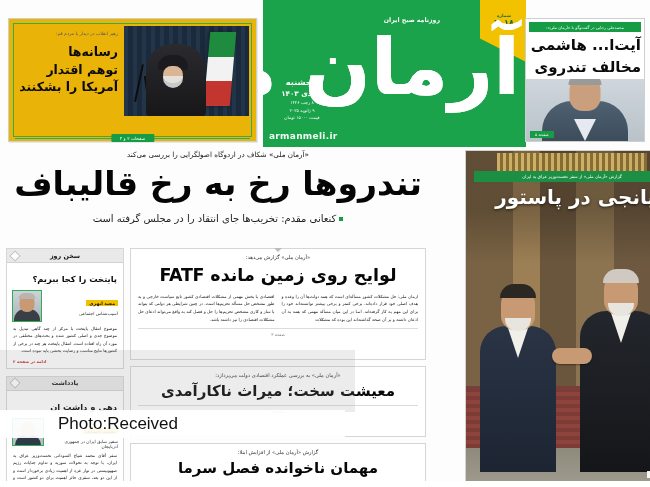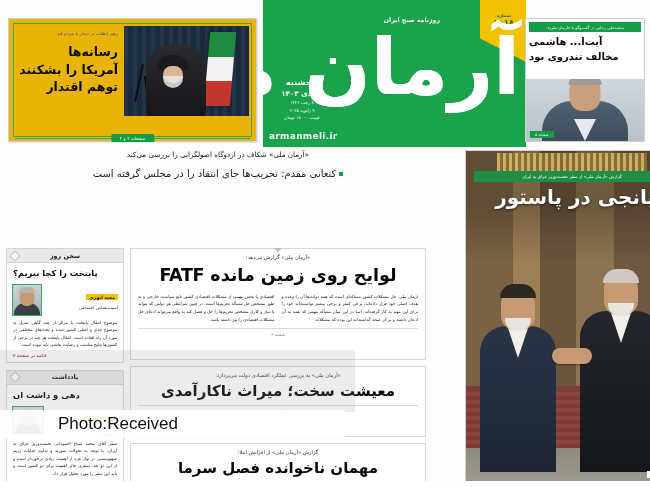"آیت‌ا... هاشمی" .tr-head { font-size: 10px -> 15px; text-align: left -> right }
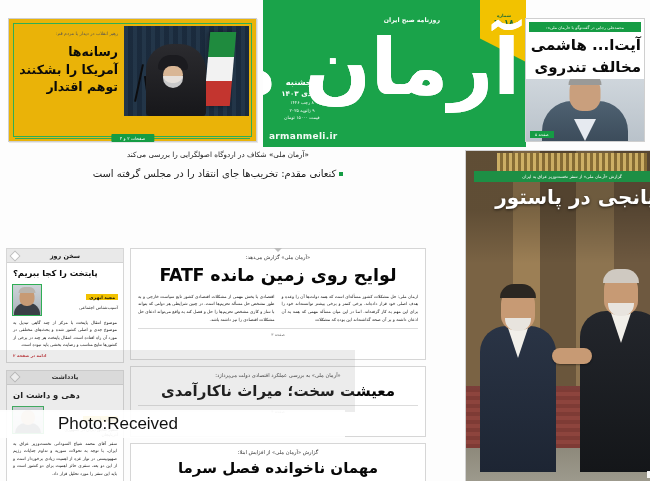"آمریکا را بشکنند" div.tl-head { order: before "توهم اقتدار" -> after "توهم اقتدار" }
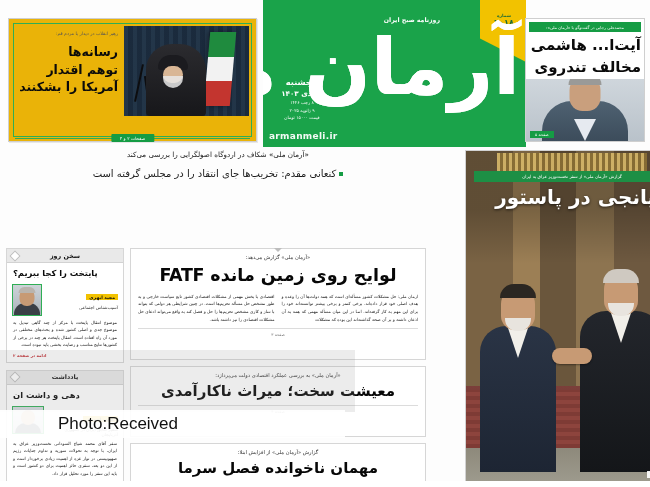"تندروها رخ به رخ قالیباف" div.lead-title { html: none -> <div>تندروها رخ به رخ قالیباف</div> }
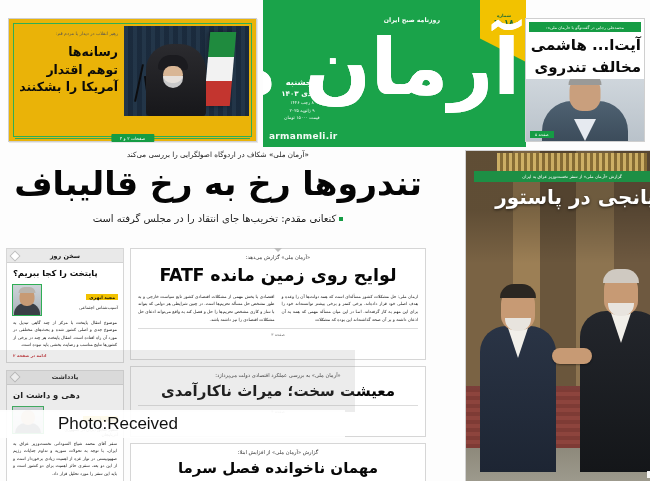"پایتخت را کجا ببریم؟" .card-title { padding: 5px 6px 4px -> 11px 6px 4px; text-align: left -> right }
